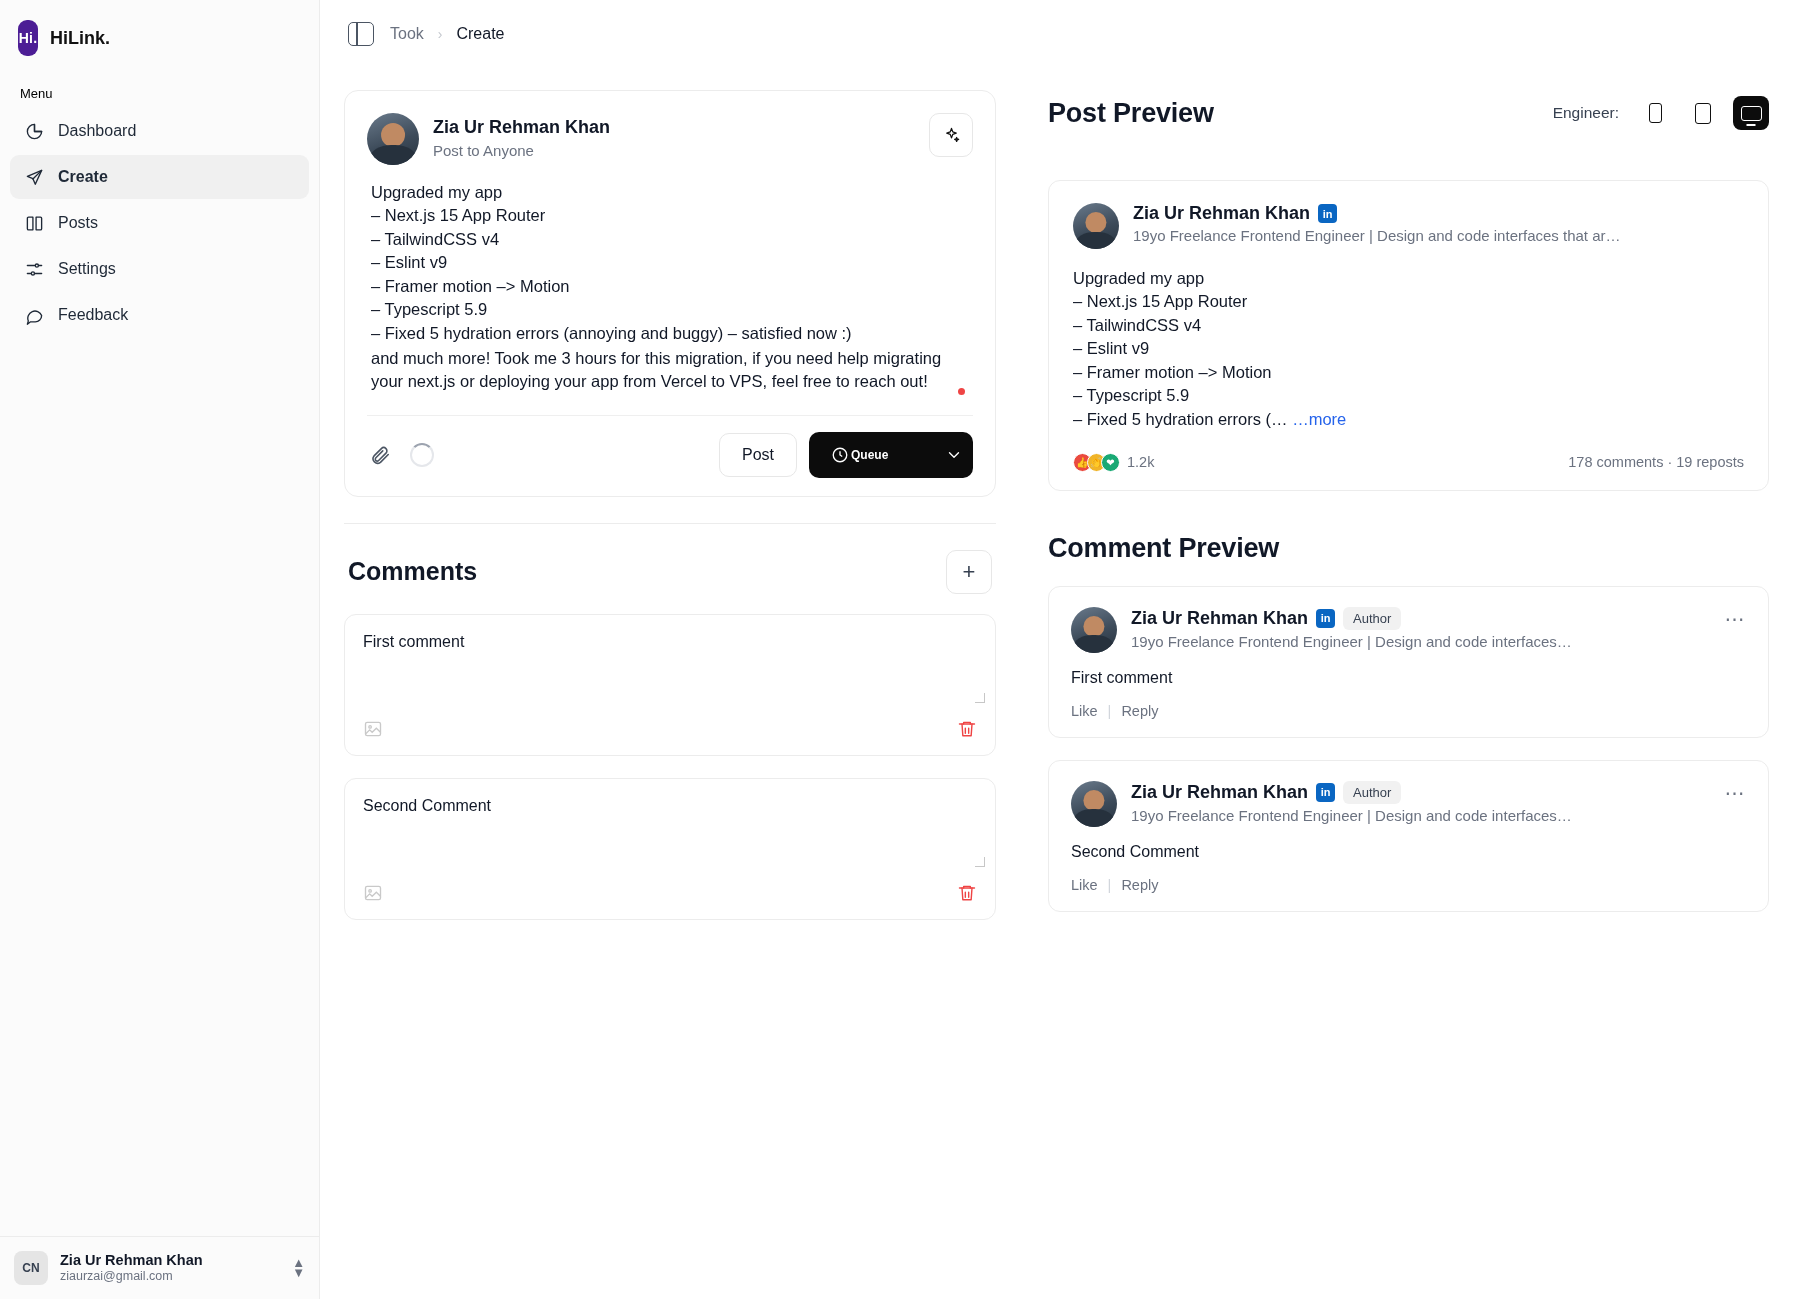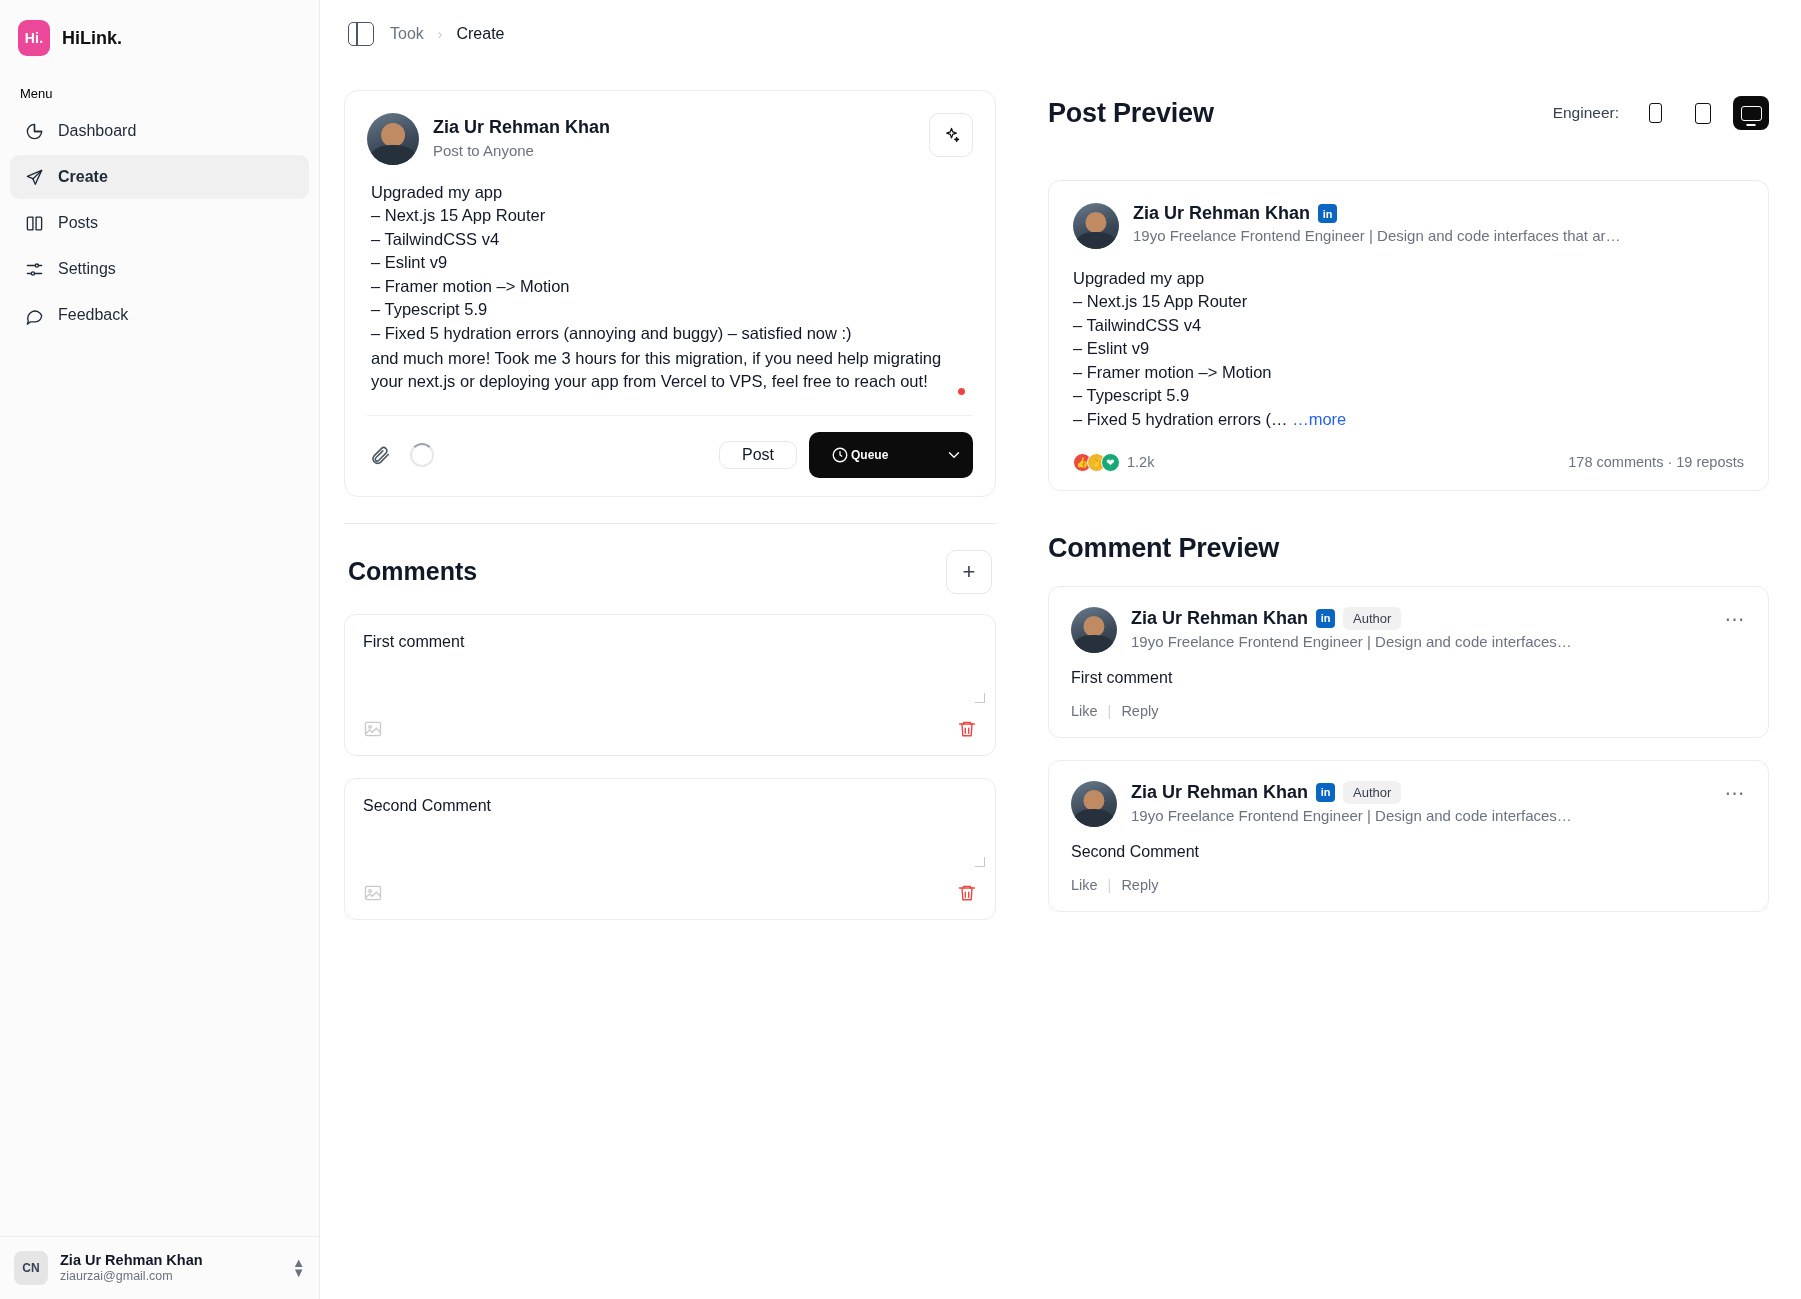"Hi." .brand-logo { background: #ec4899 -> #4c1d95; width: 32px -> 20px }
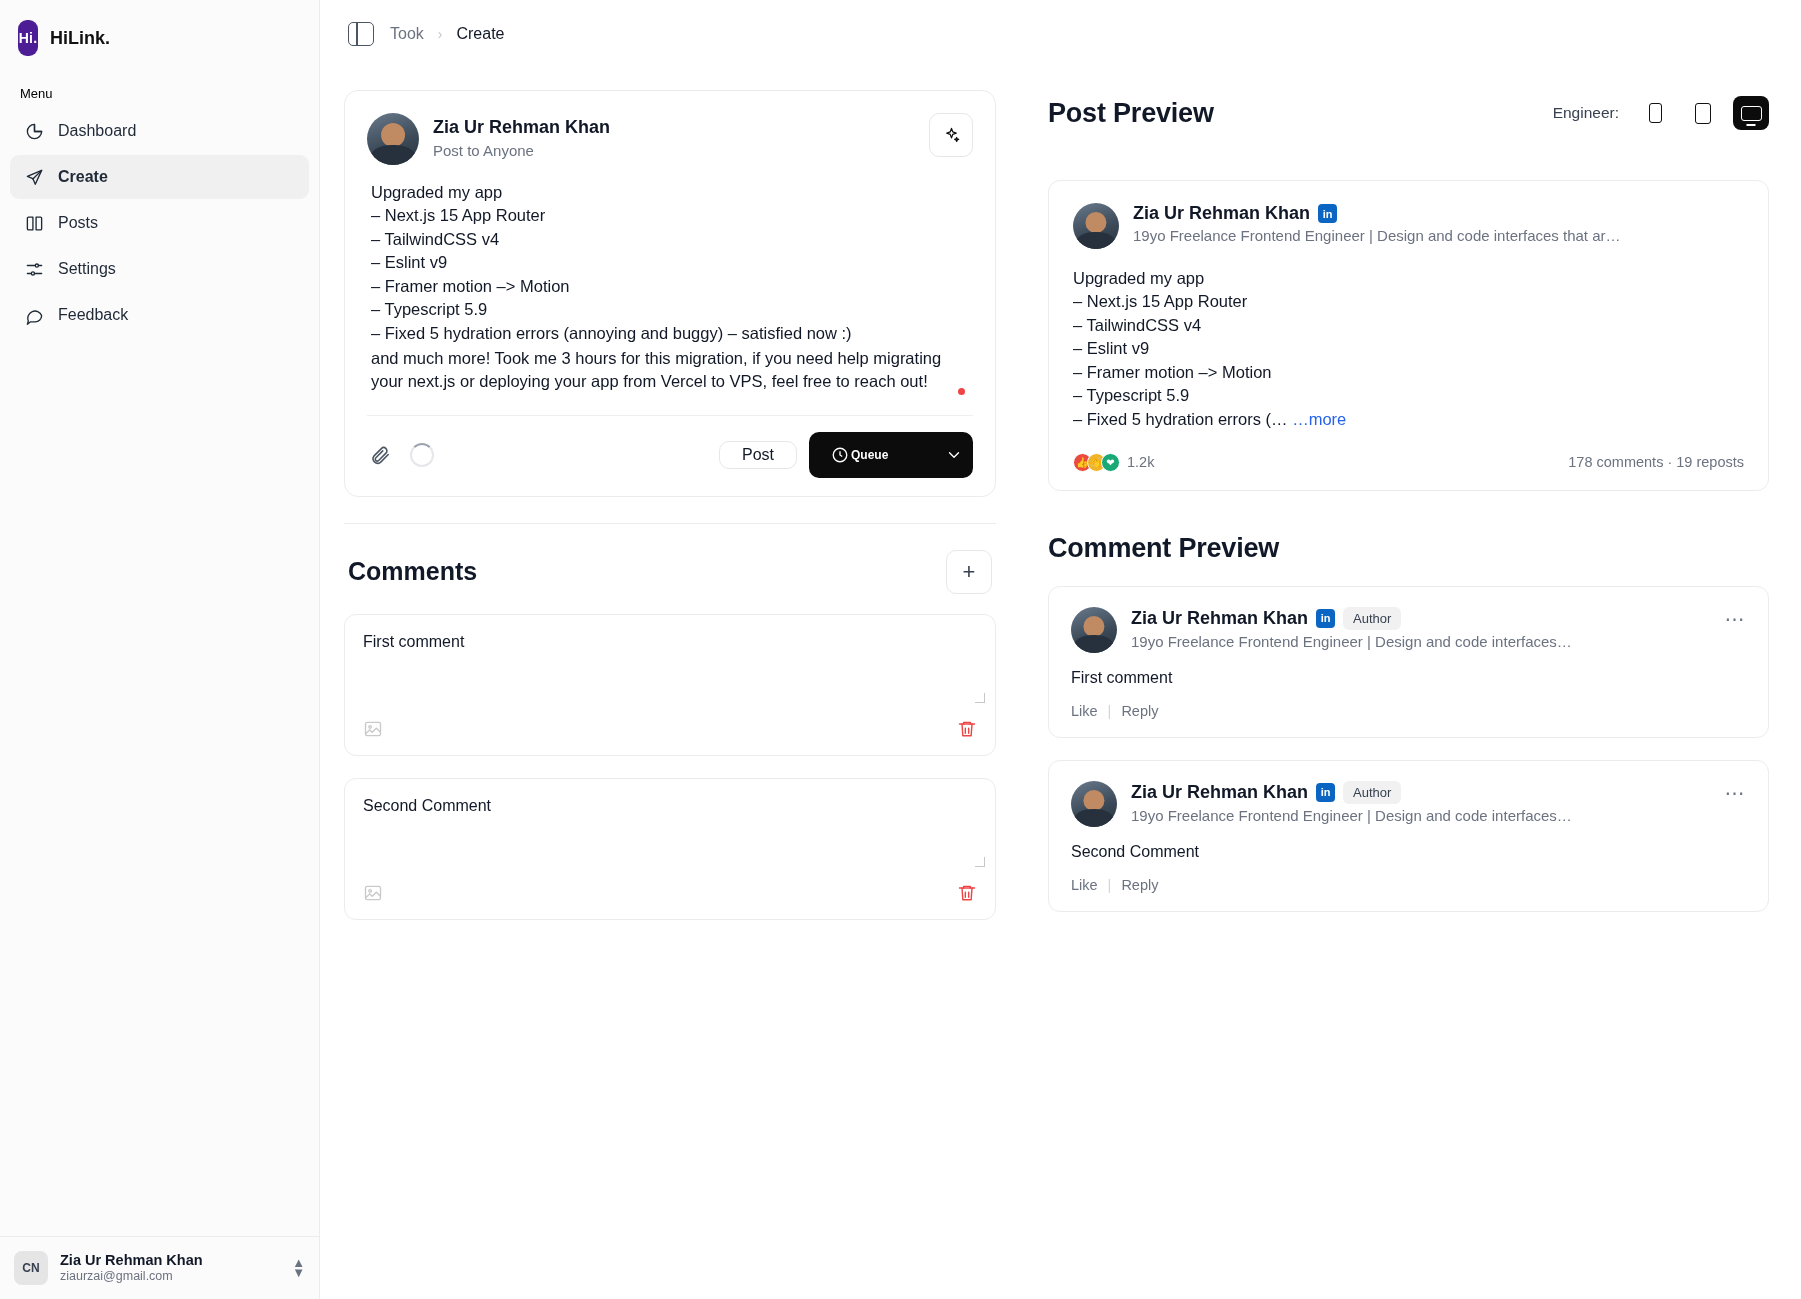"Post" .btn-post { height: 28px -> 44px }
